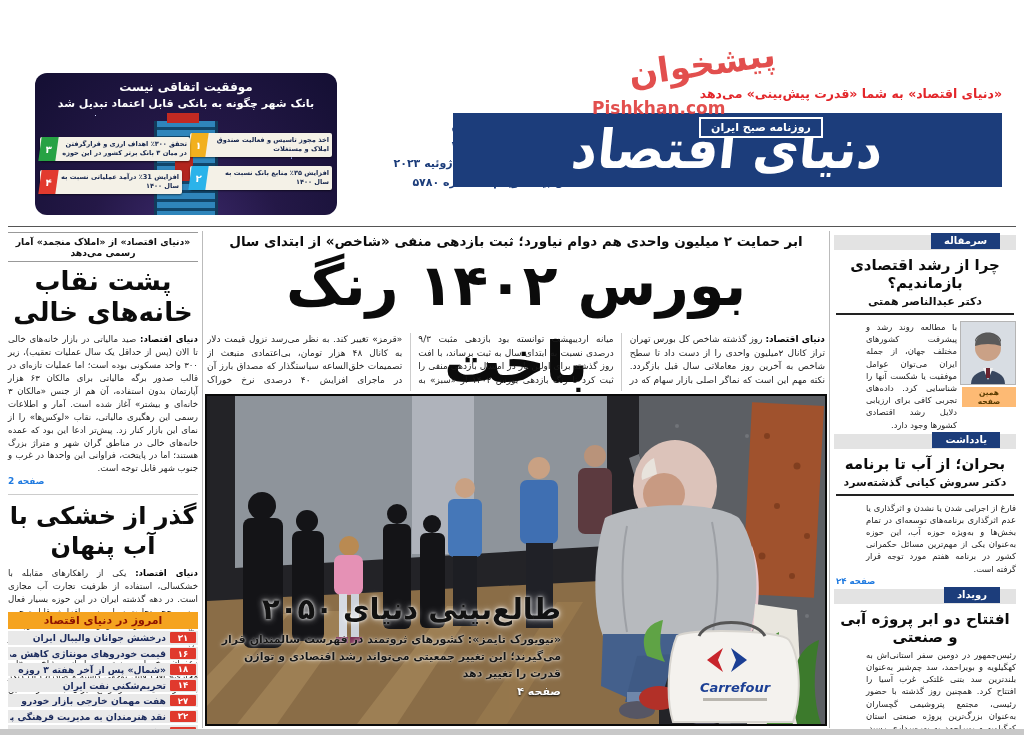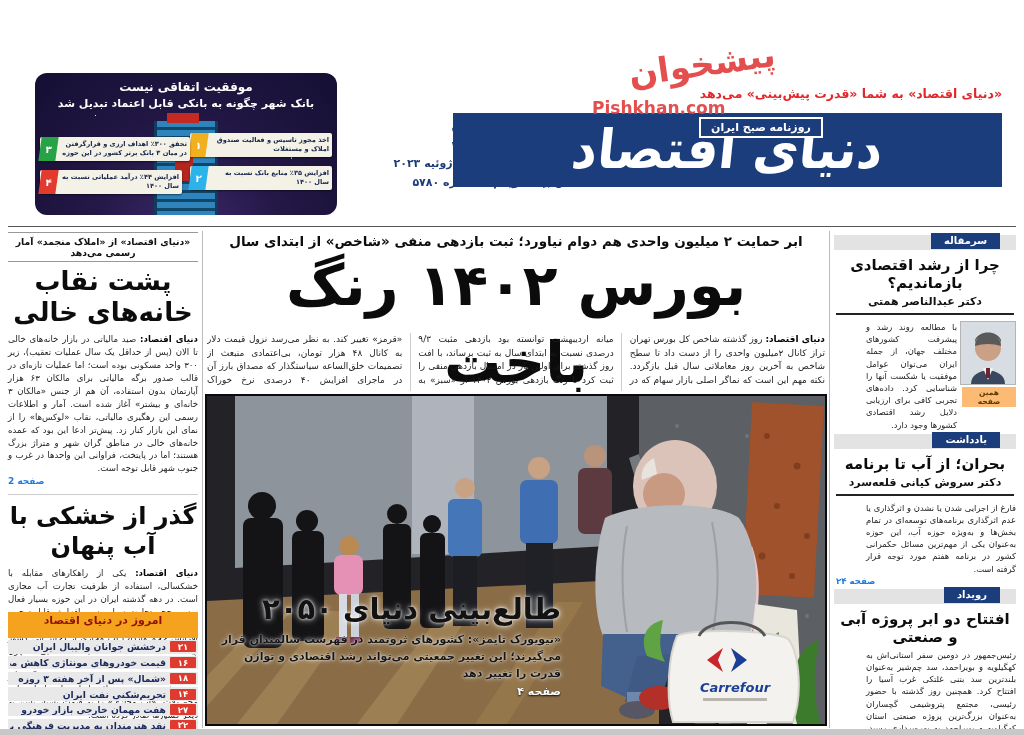"افزایش ۴۴٪ درآمد عملیاتی نسبت" span.rt { text: ۴۴ -> 31 }
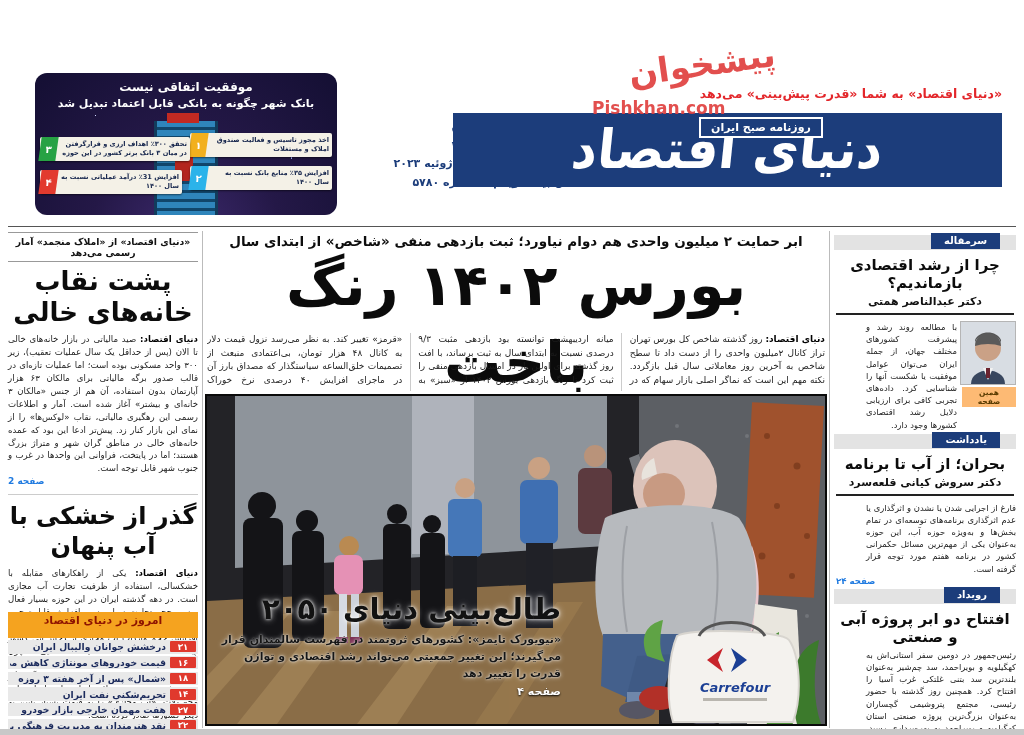"دکتر سروش کیانی قلعه‌سرد" div.sb-author { text: قلعه -> گذشته }
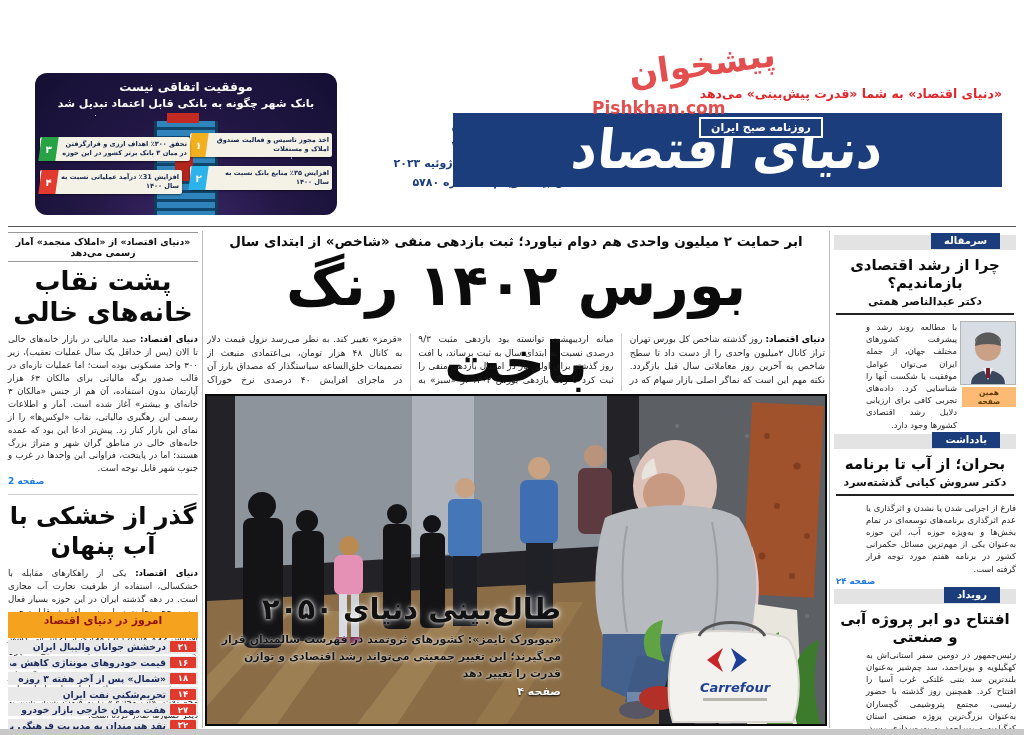"امروز در دنیای اقتصاد" .today-h { height: 26px -> 17px }
